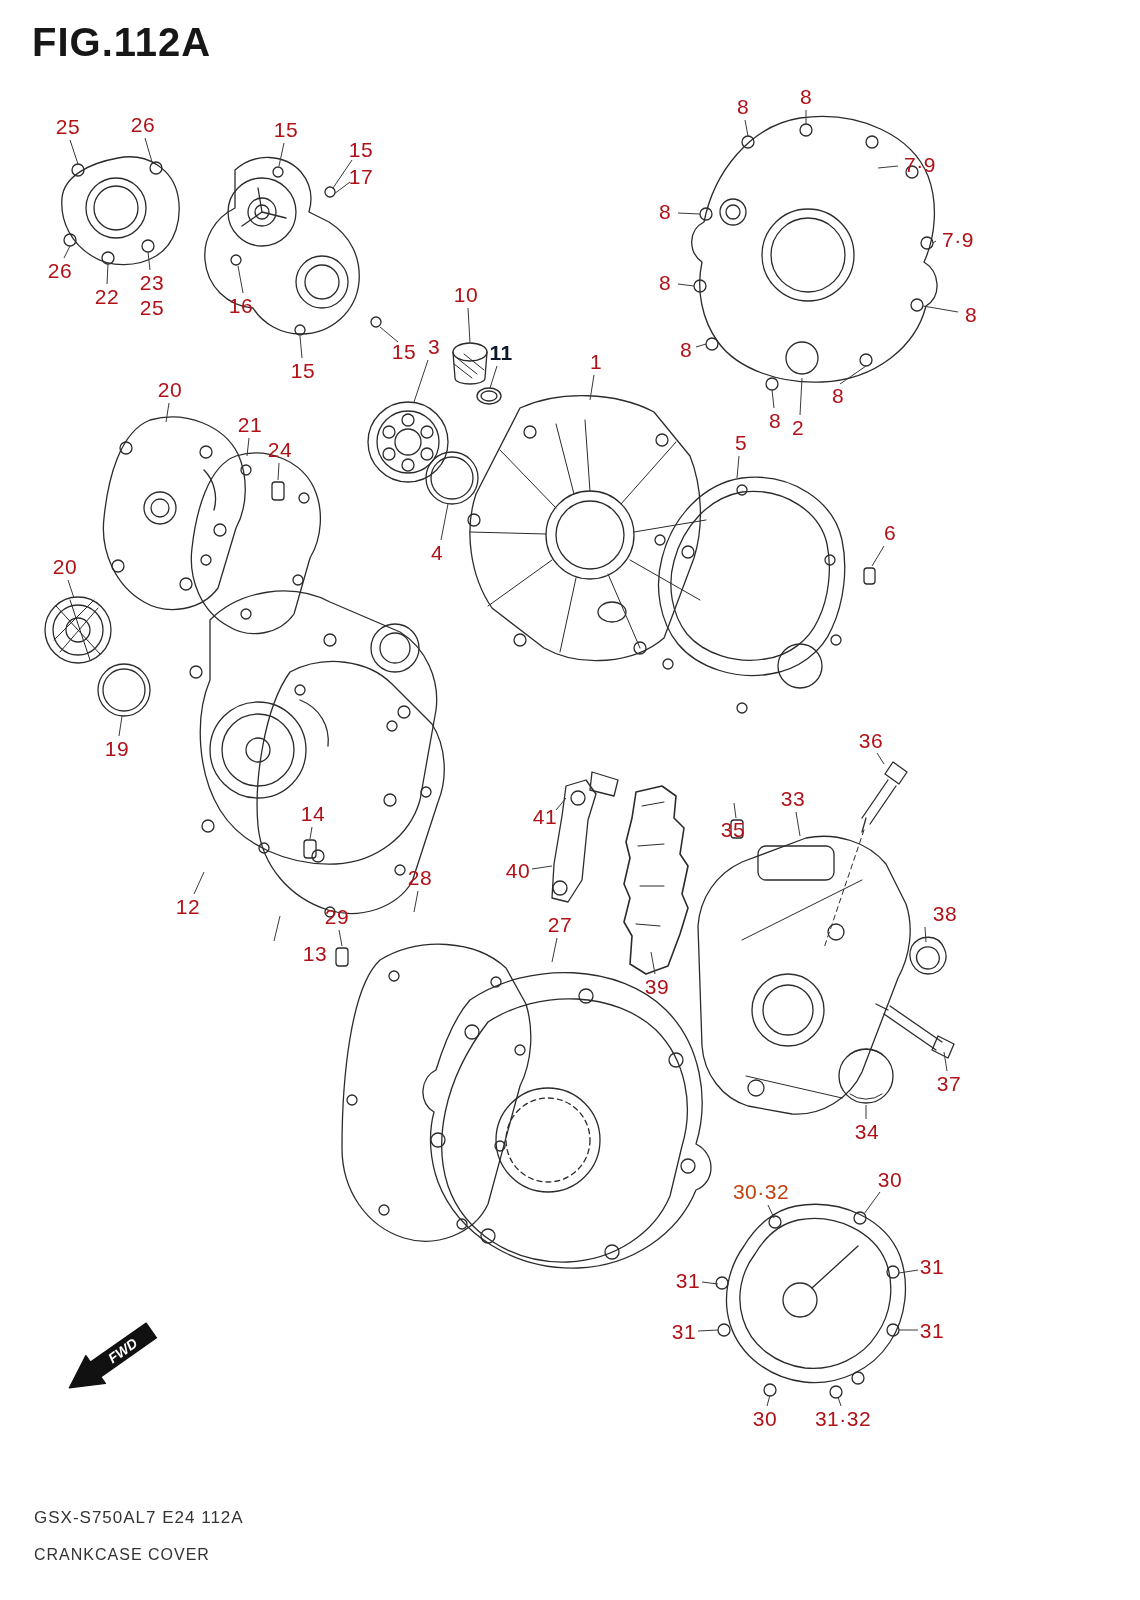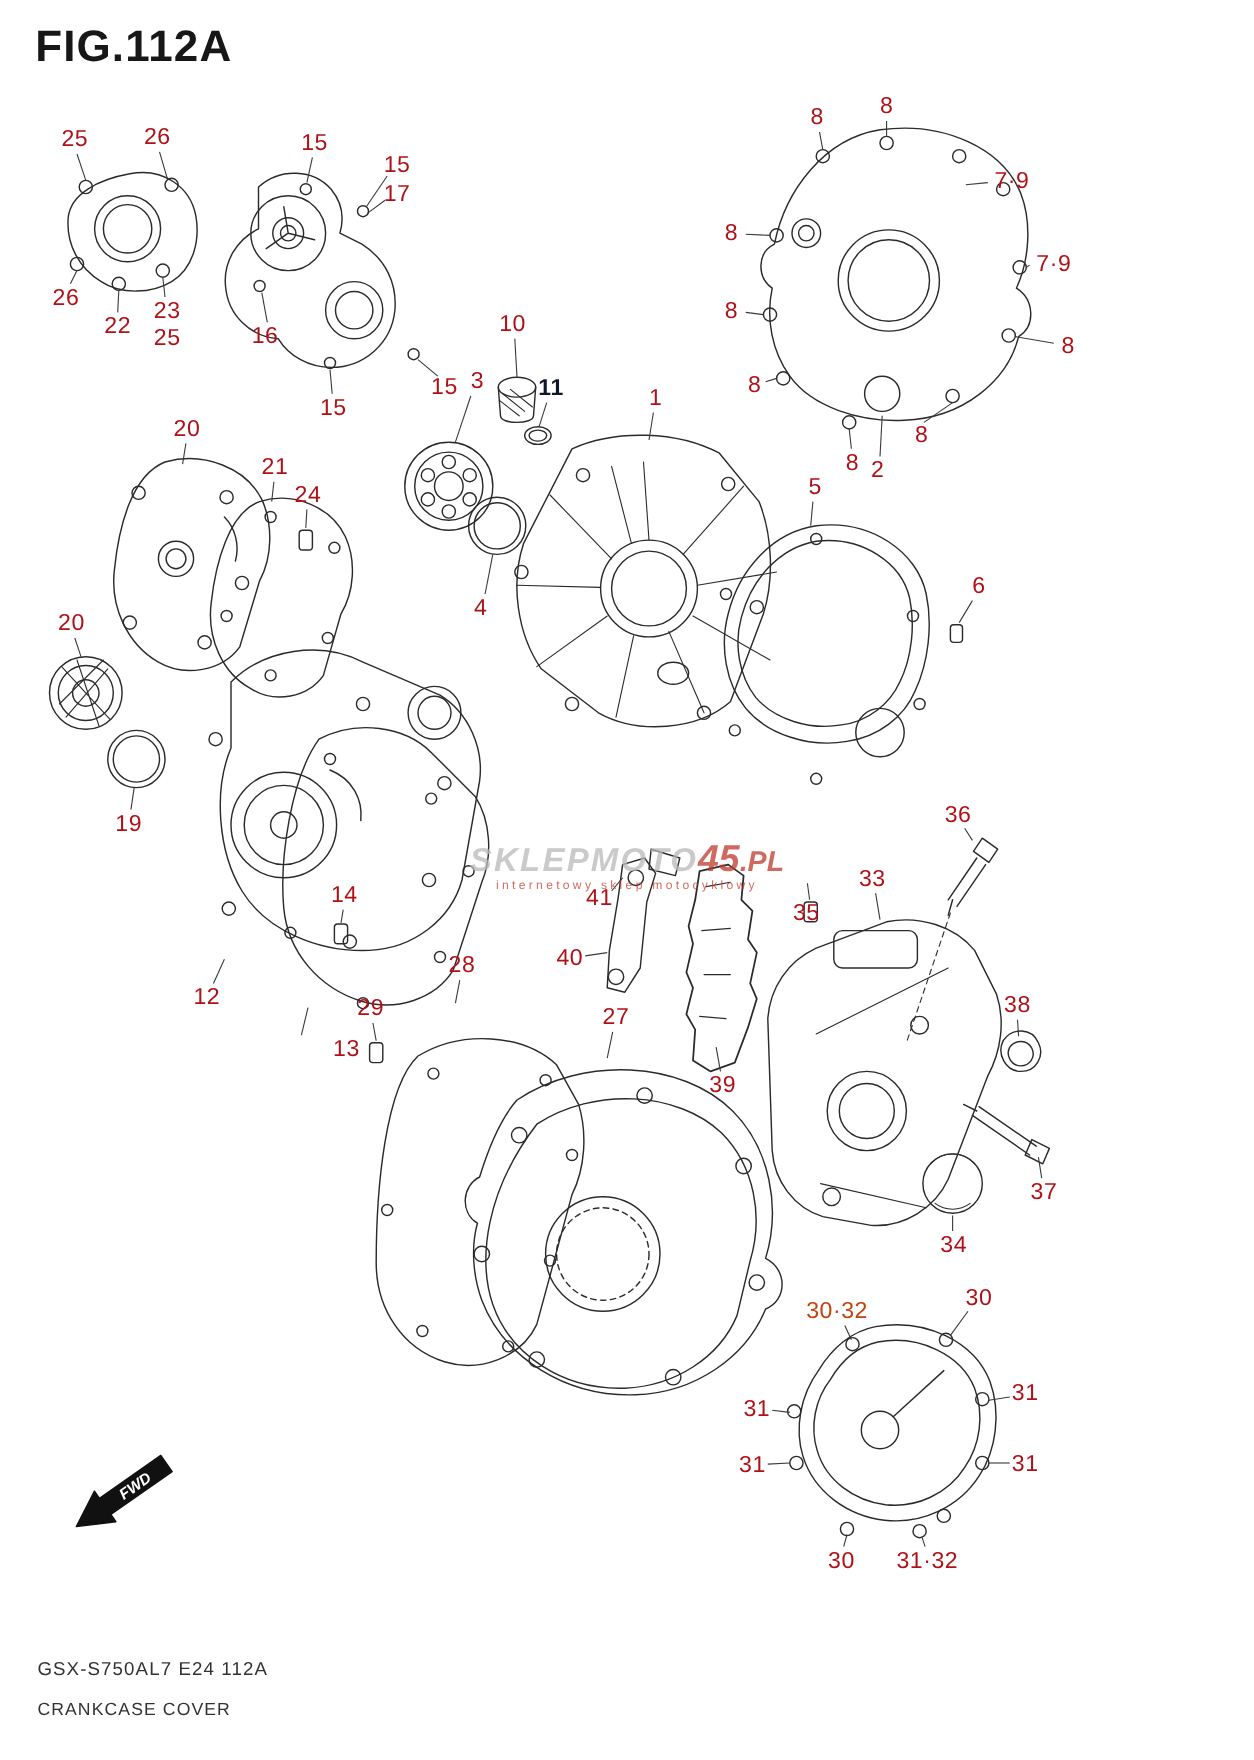"SKLEPMOTO45.PL" div { html: <div> <div> <span>SKLEPMOTO</span><span>45</span><span>.PL</span> </div> <div>internetowy sklep motocyklowy</div> </div> -> none }
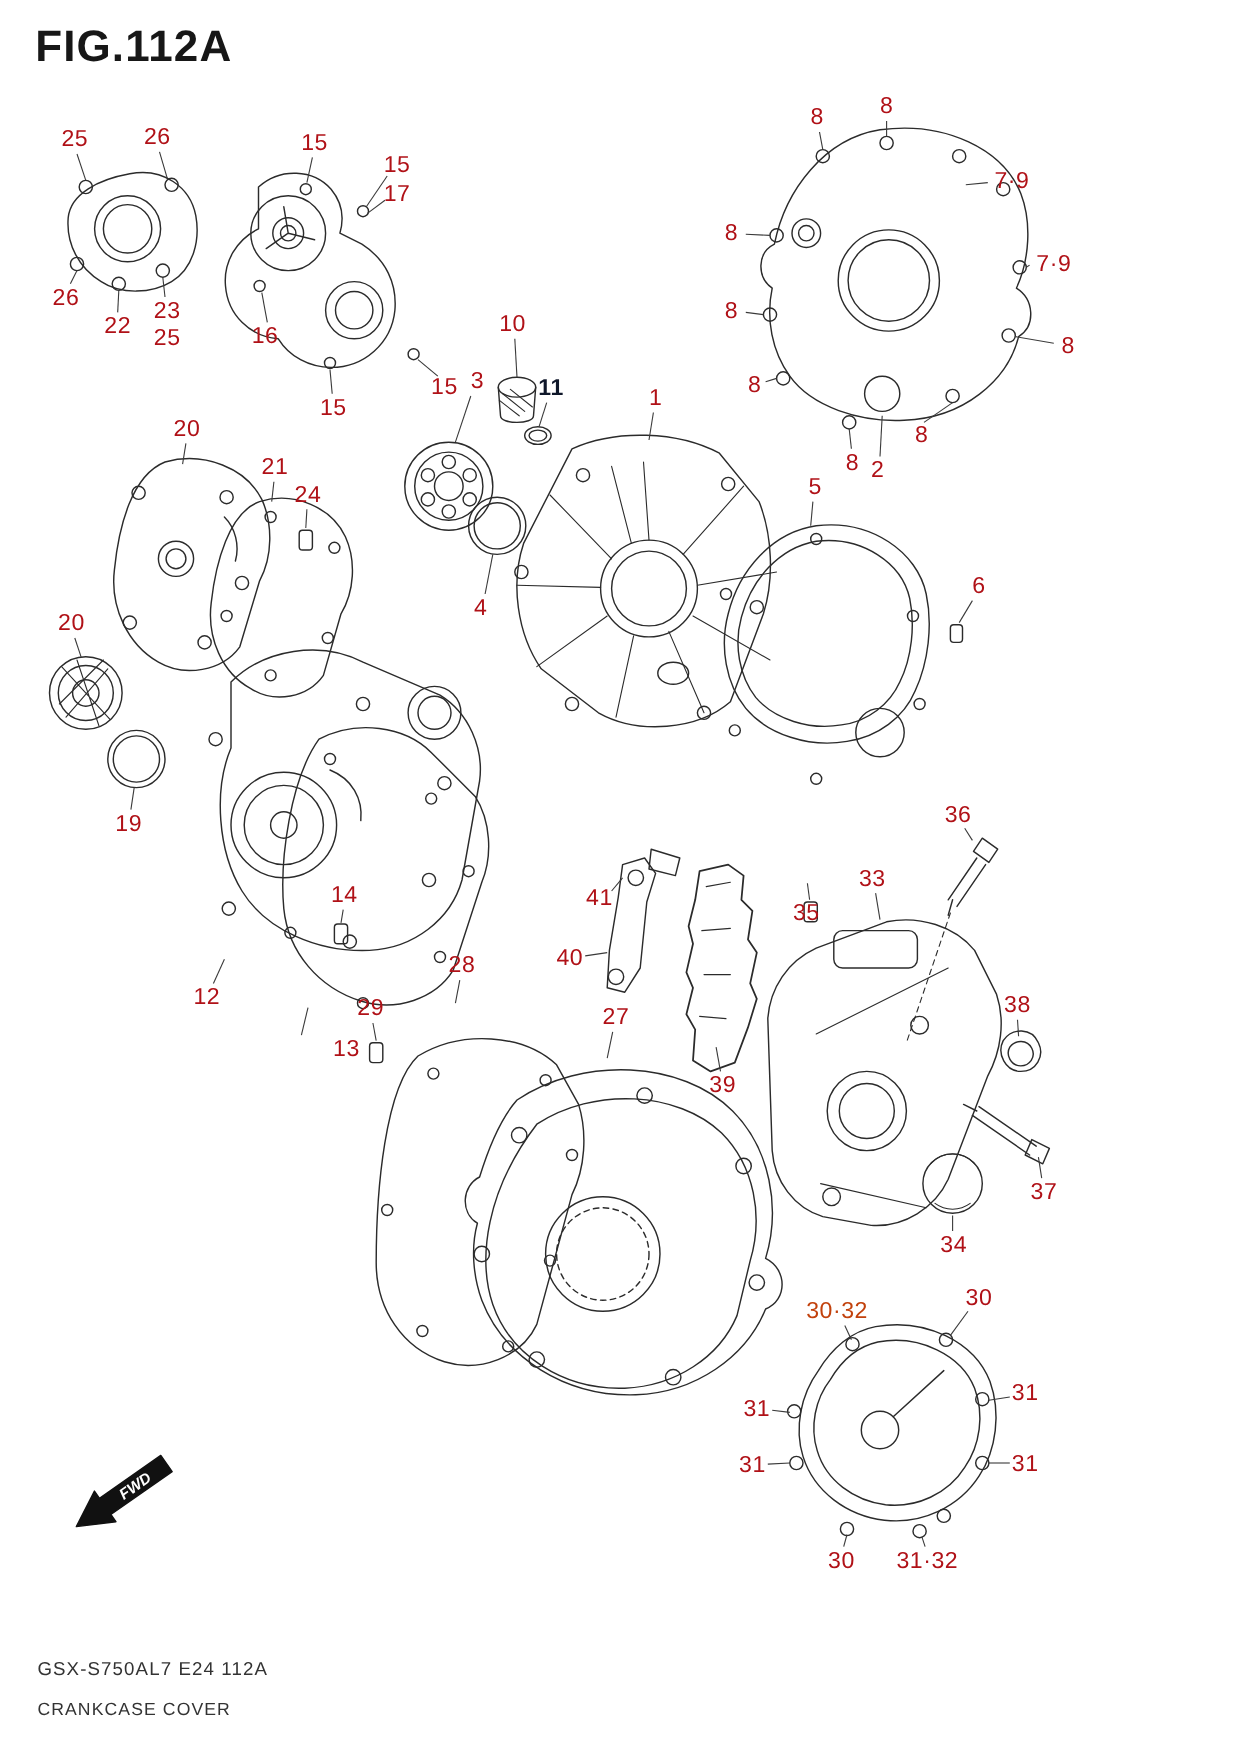"38" div.callout { left: 925px -> 945px }
